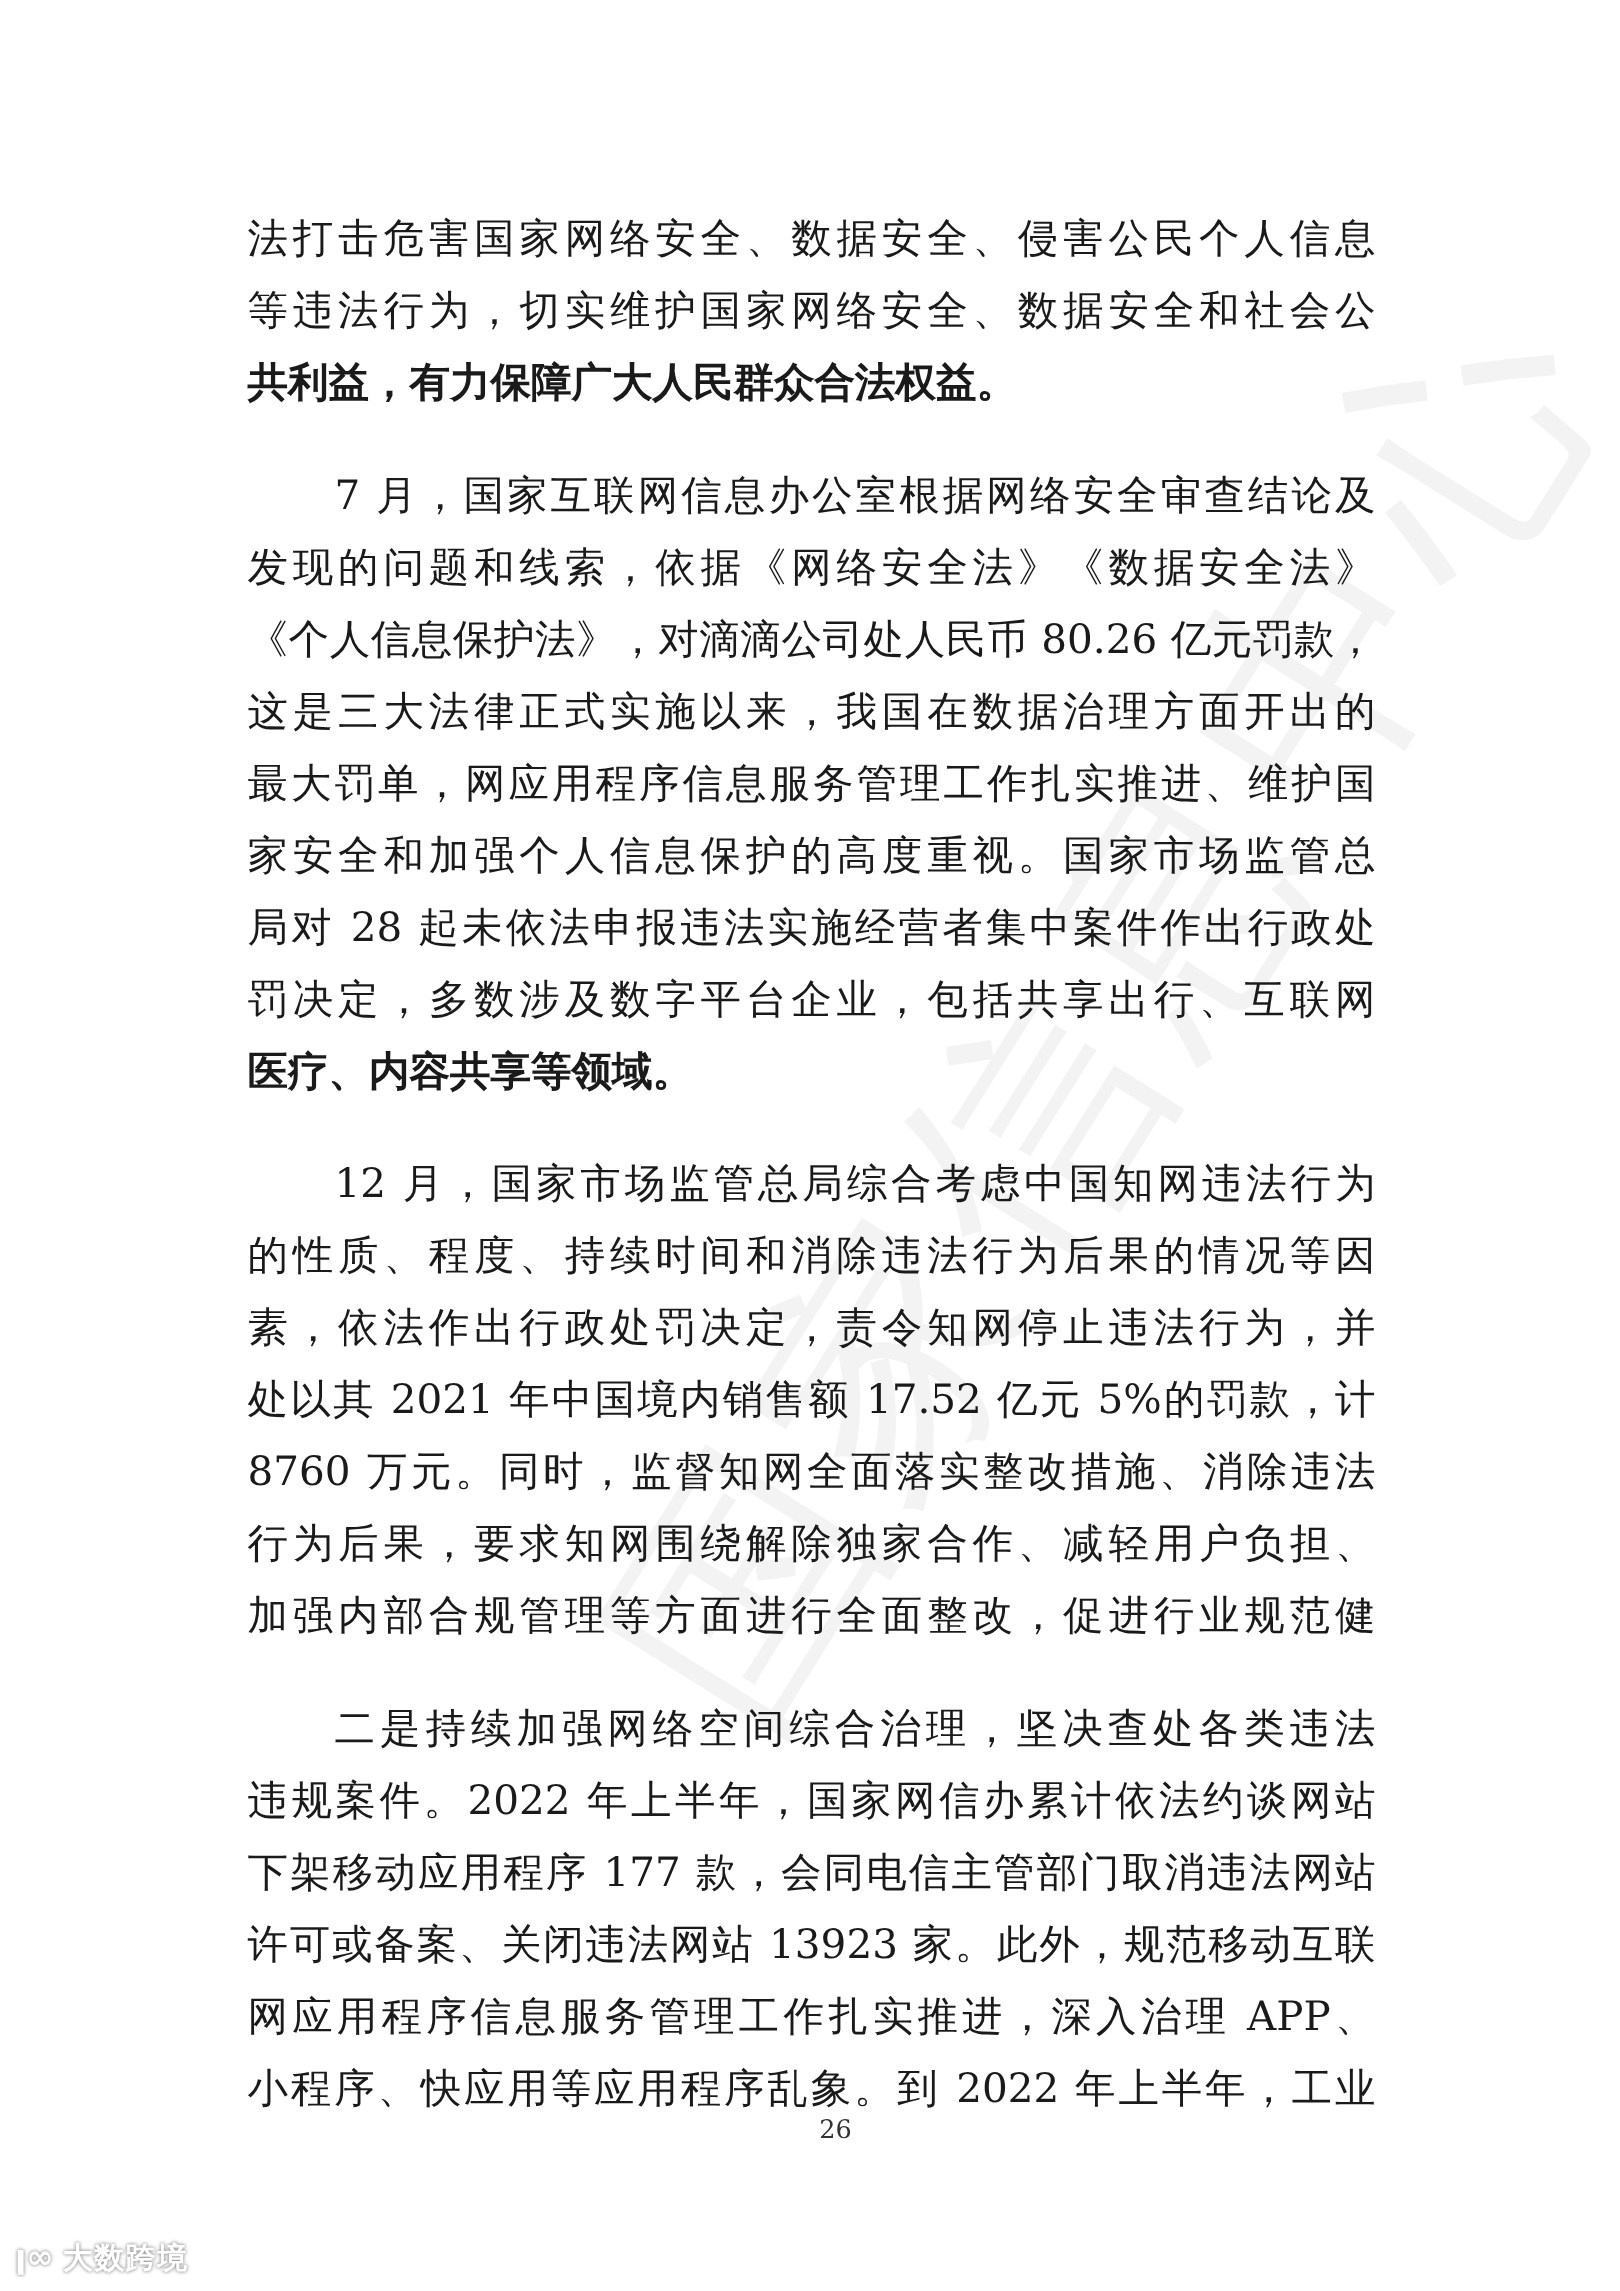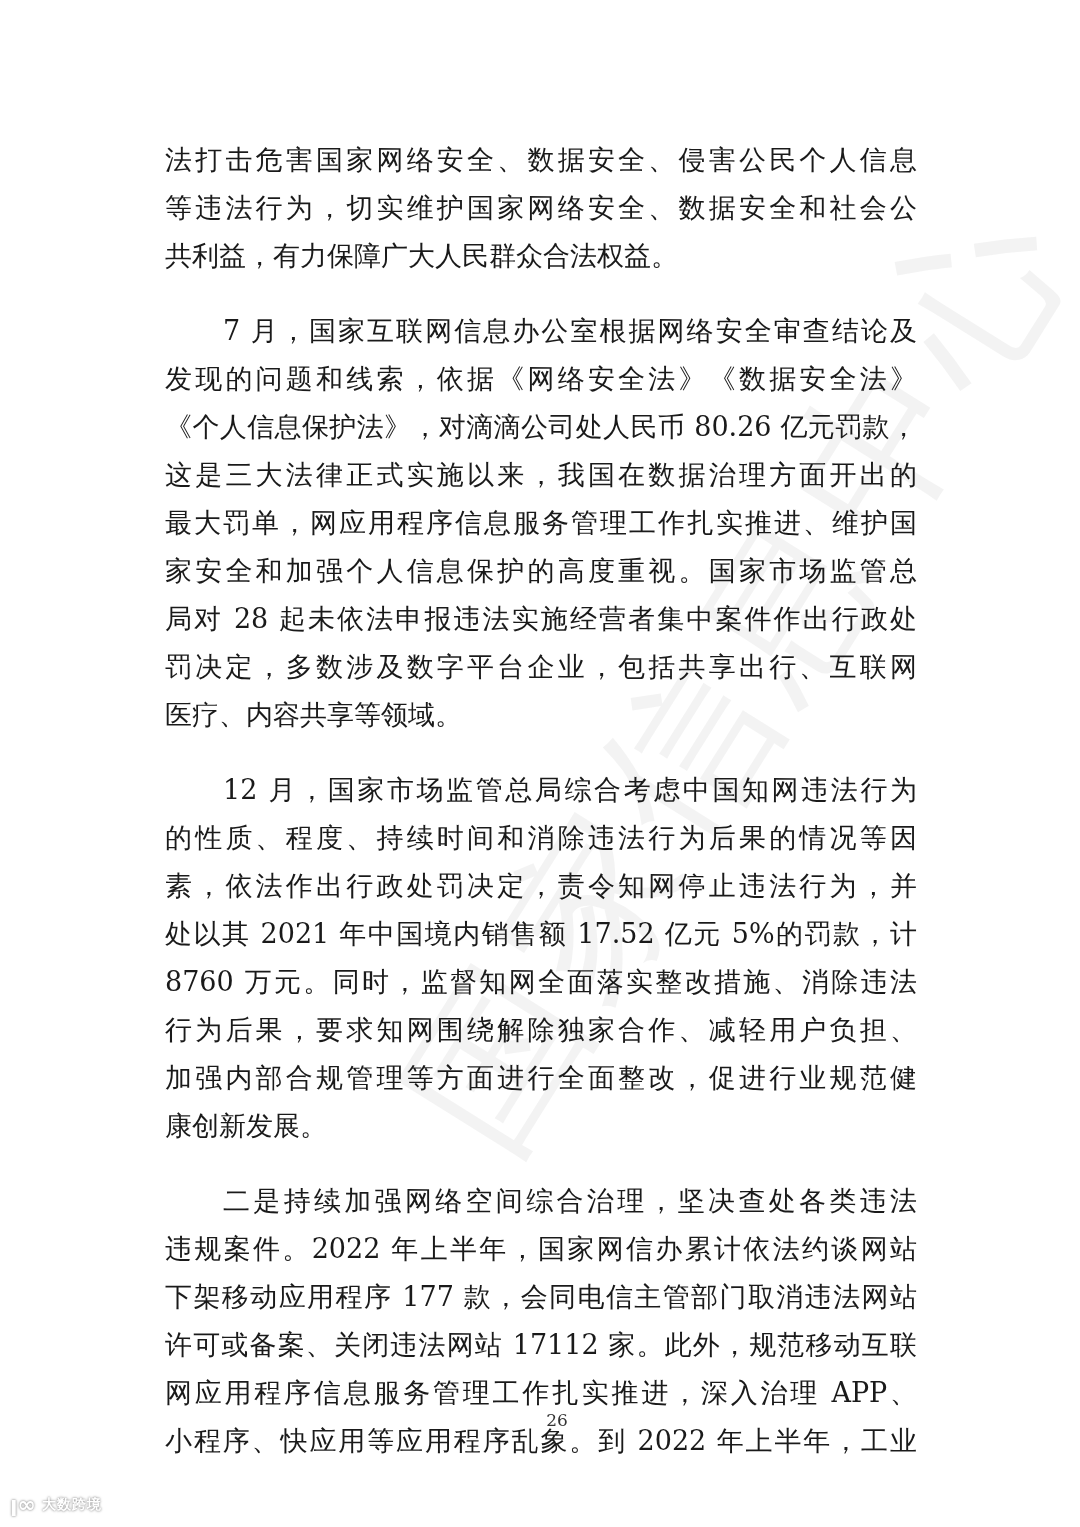"共利益，有力保障广大人民群众合法权益。" .line.last { font-weight: none -> bold }
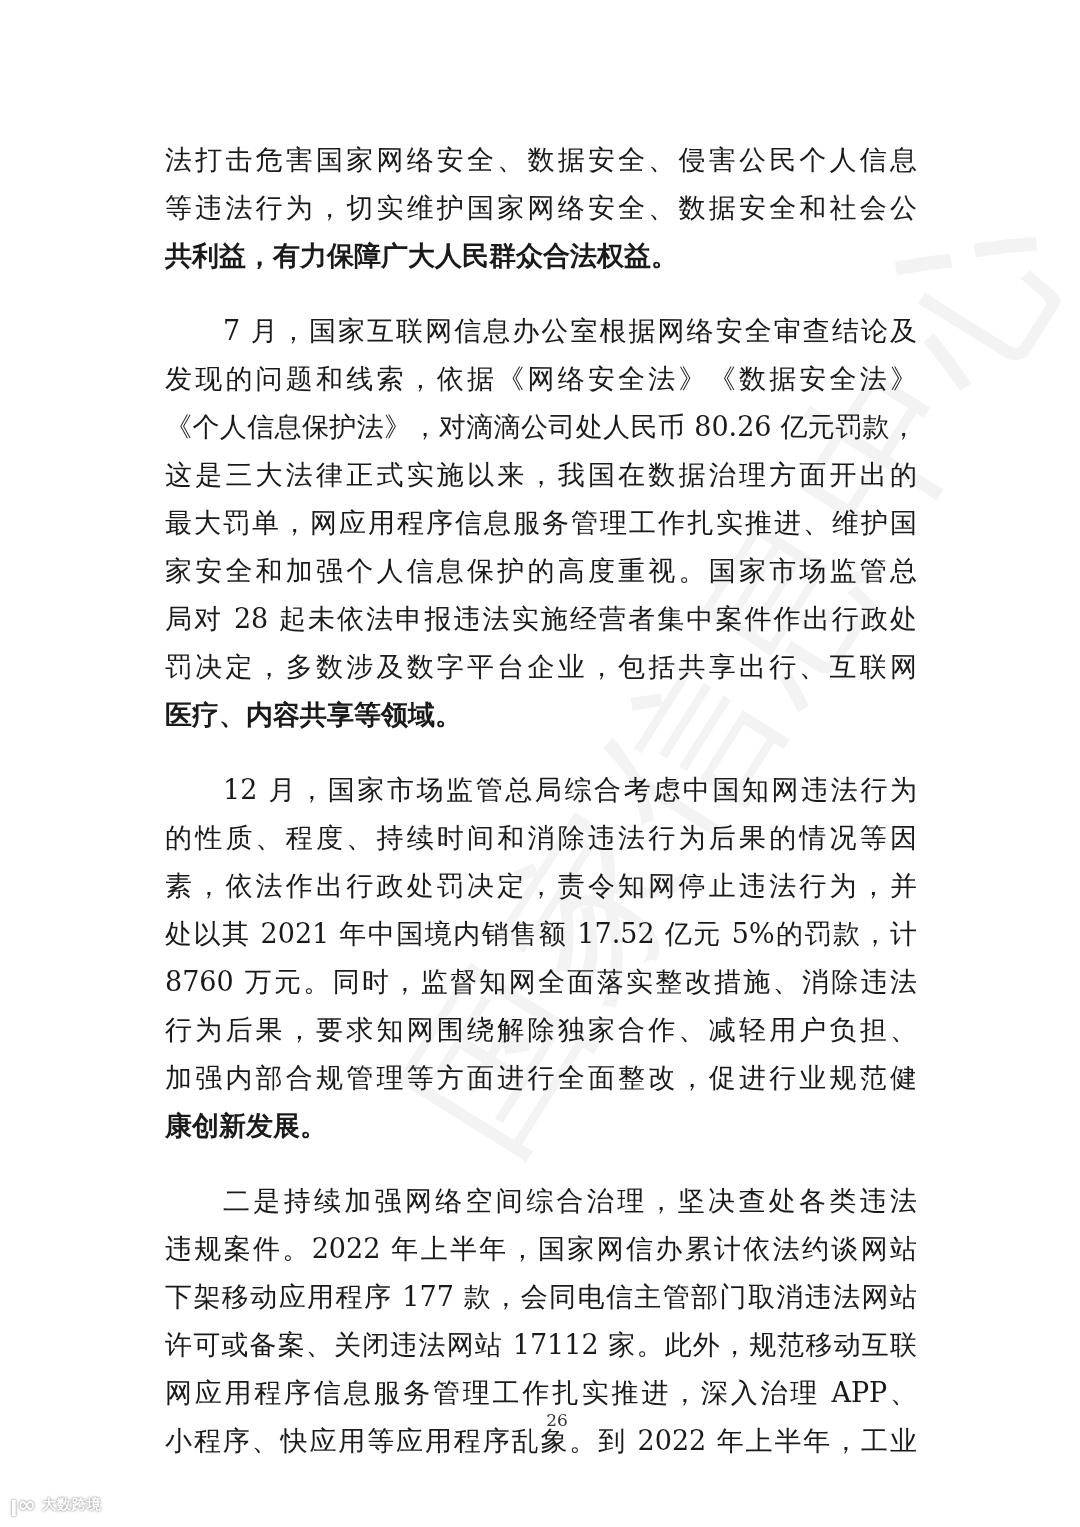"康创新发展。" div.line { html: <div>康创新发展。</div> -> none }
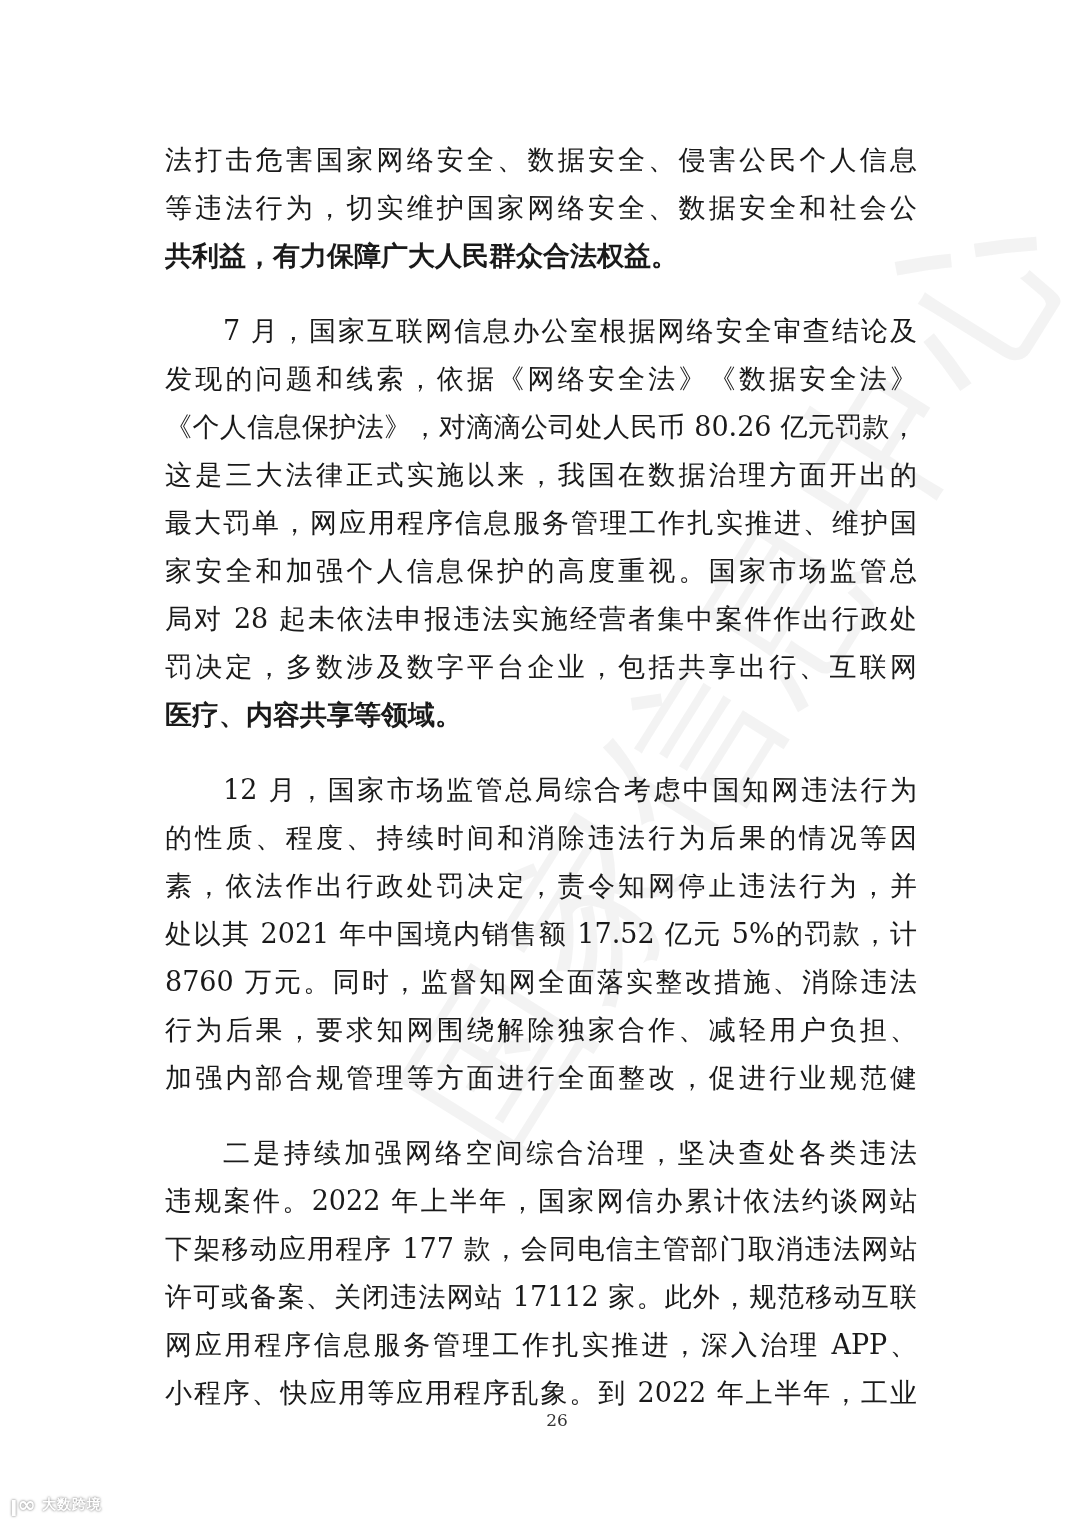"许可或备案、关闭违法网站 17112 家。此外，规范移动互联" div.line { text: 17112 -> 13923 }
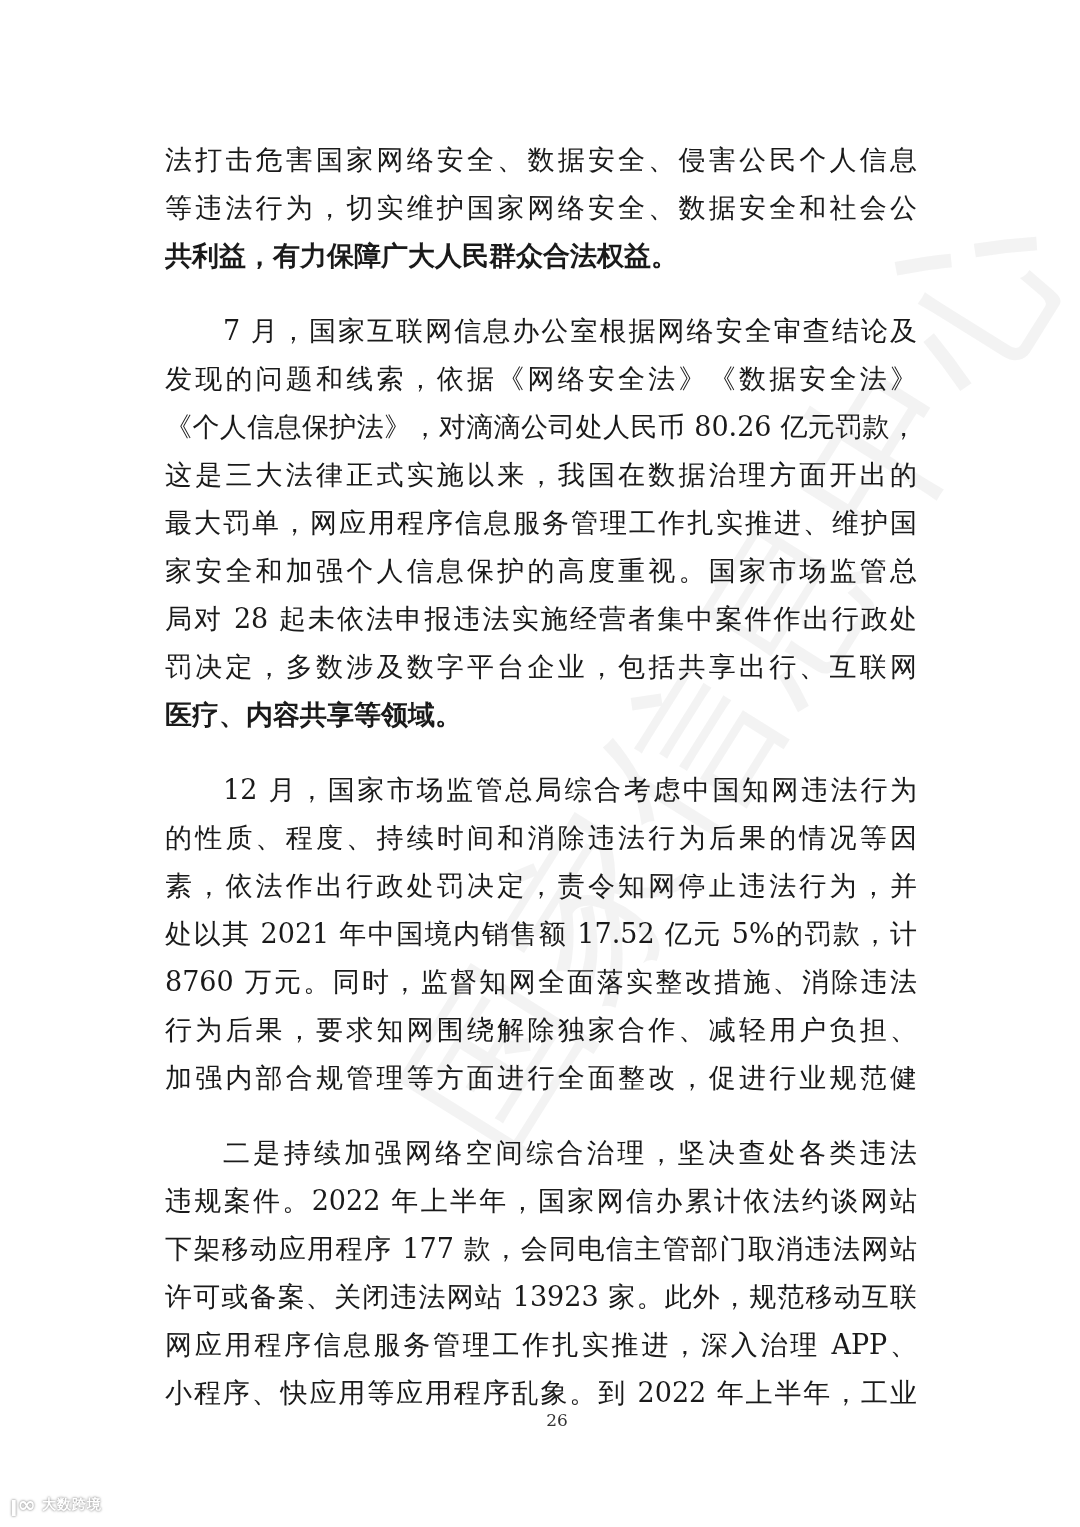"大数跨境" .brand-name { font-size: 14px -> 20px }
